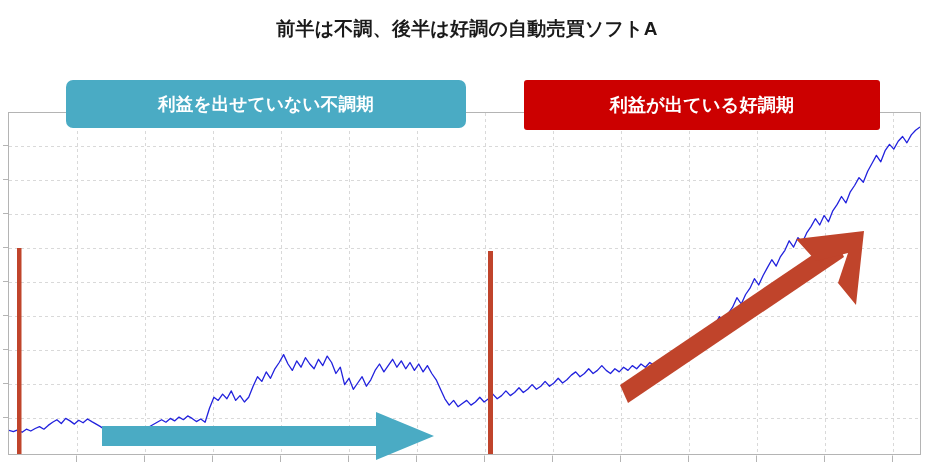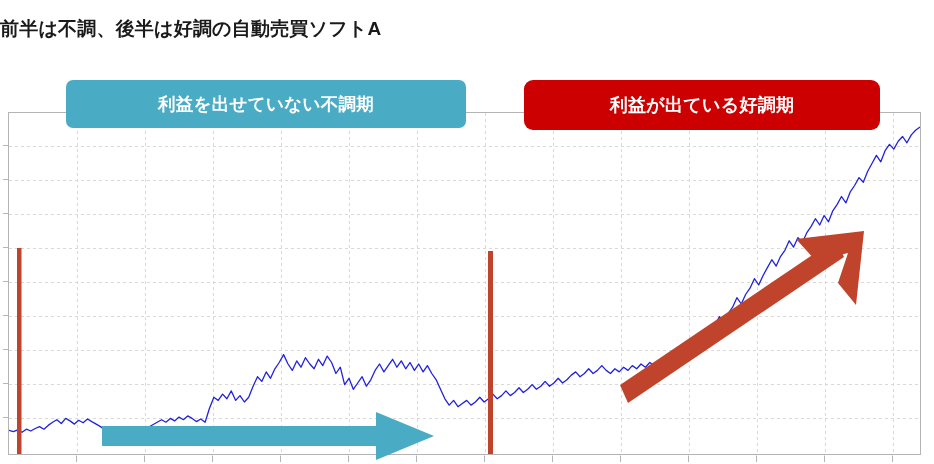"前半は不調、後半は好調の自動売買ソフトA" #chart-title { text-align: left -> center }
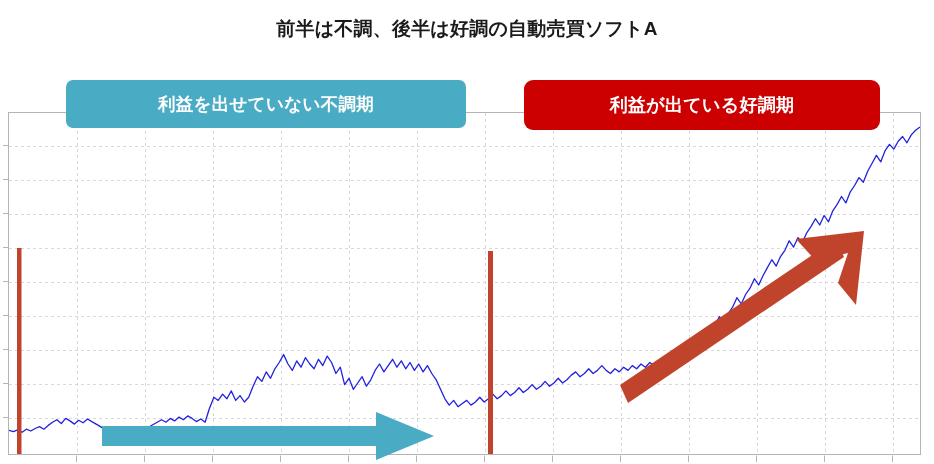"利益が出ている好調期" #badge-strong { border-radius: 9px -> 3px }
